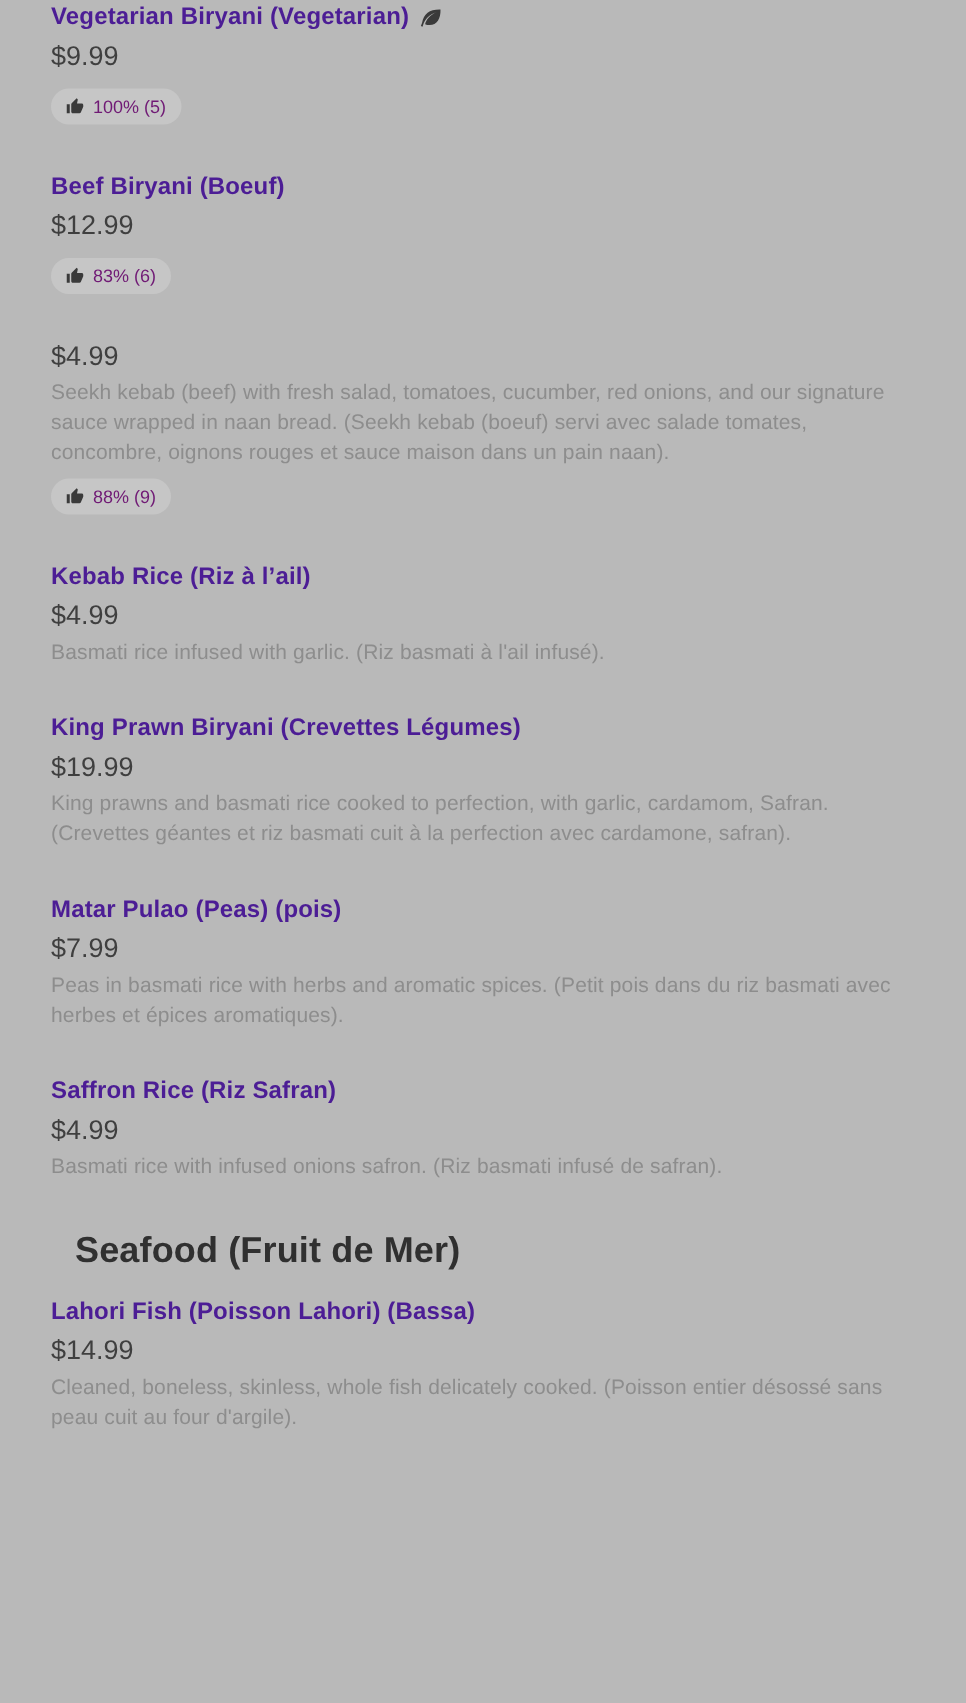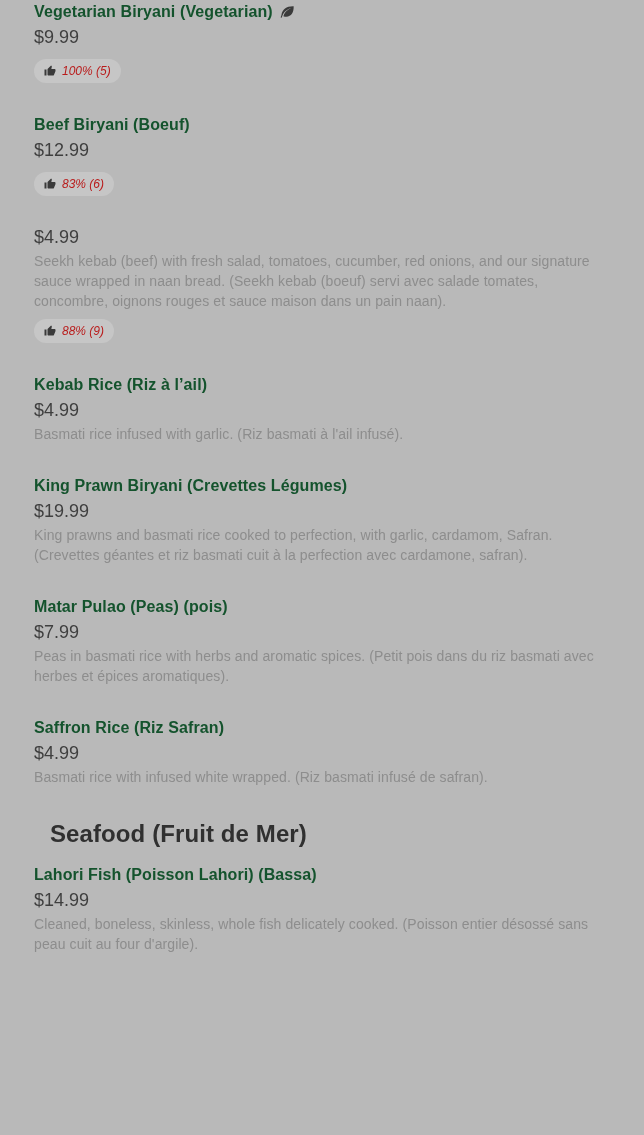"Vegetarian Biryani (Vegetarian)" .item-title { color: #14532d -> #4c1d95 }
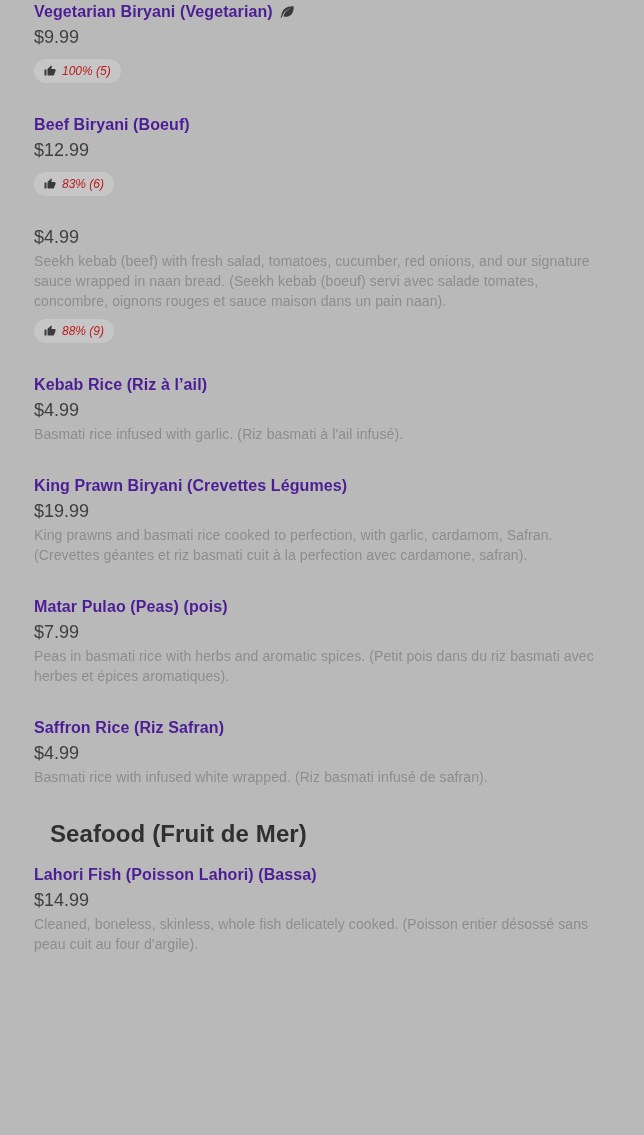"100% (5)" .rating-badge { color: #b91c1c -> #701a75; font-style: italic -> none }
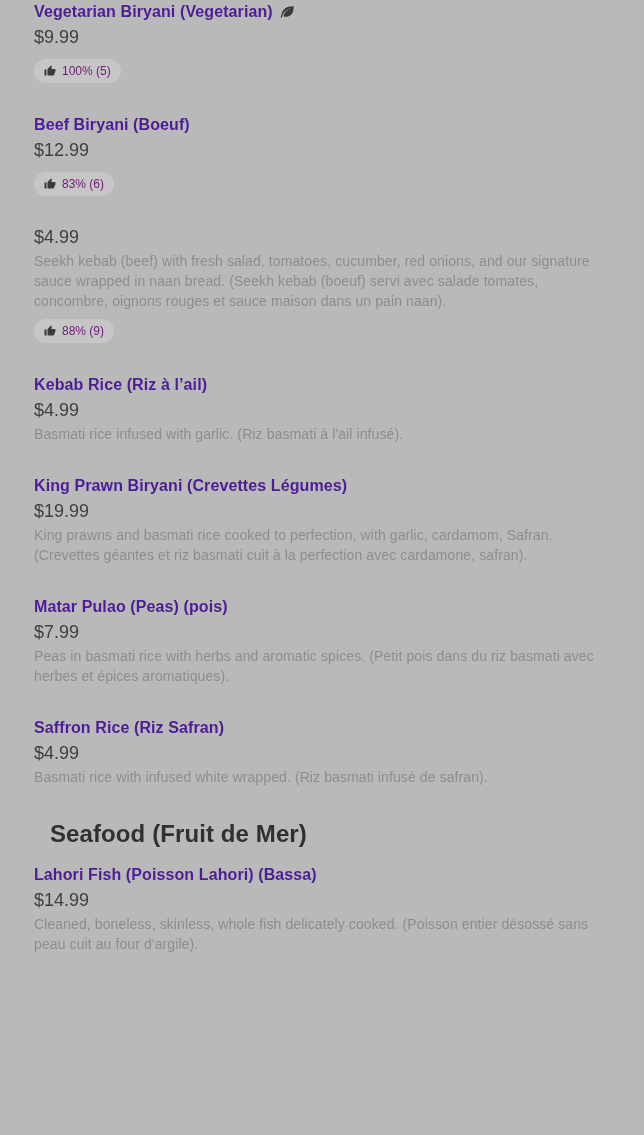"Basmati rice with infused white" p.item-desc { text: white wrapped -> onions safron }
